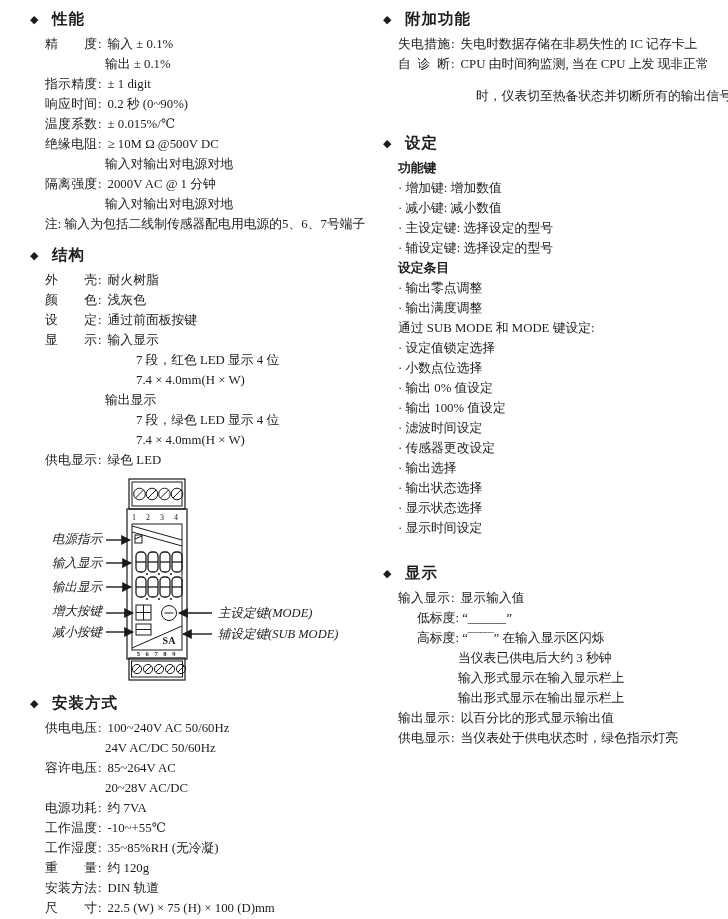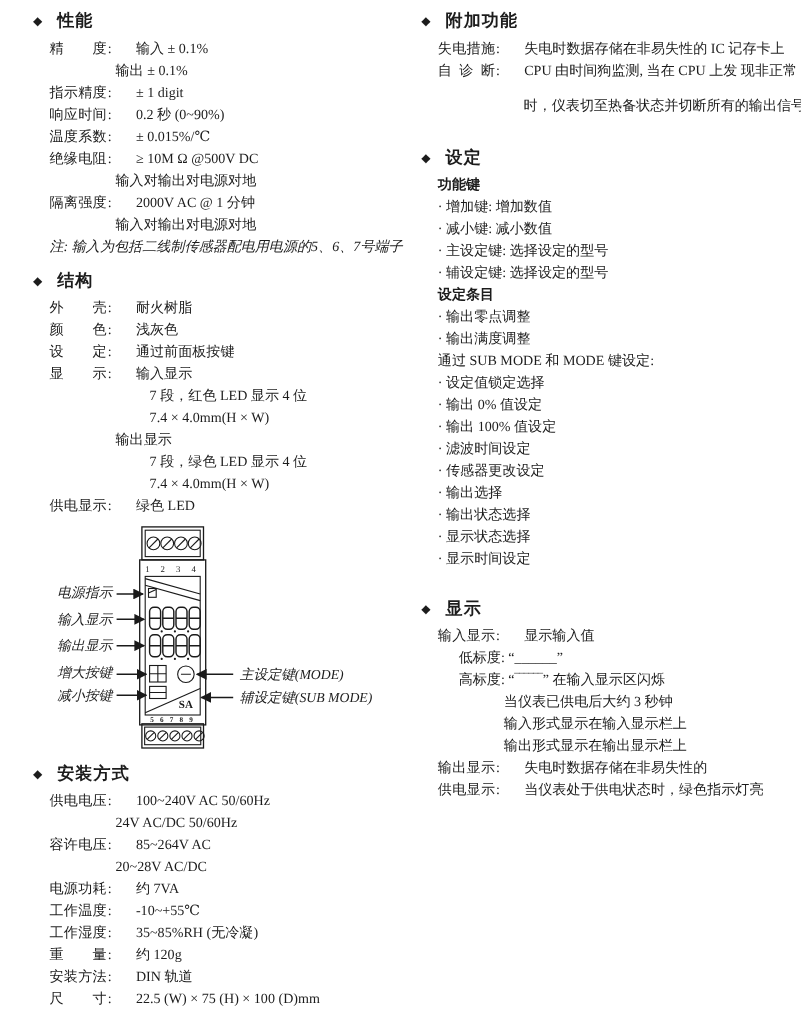"输入 ± 0.1%" .val { margin-left: 22px -> 6px }
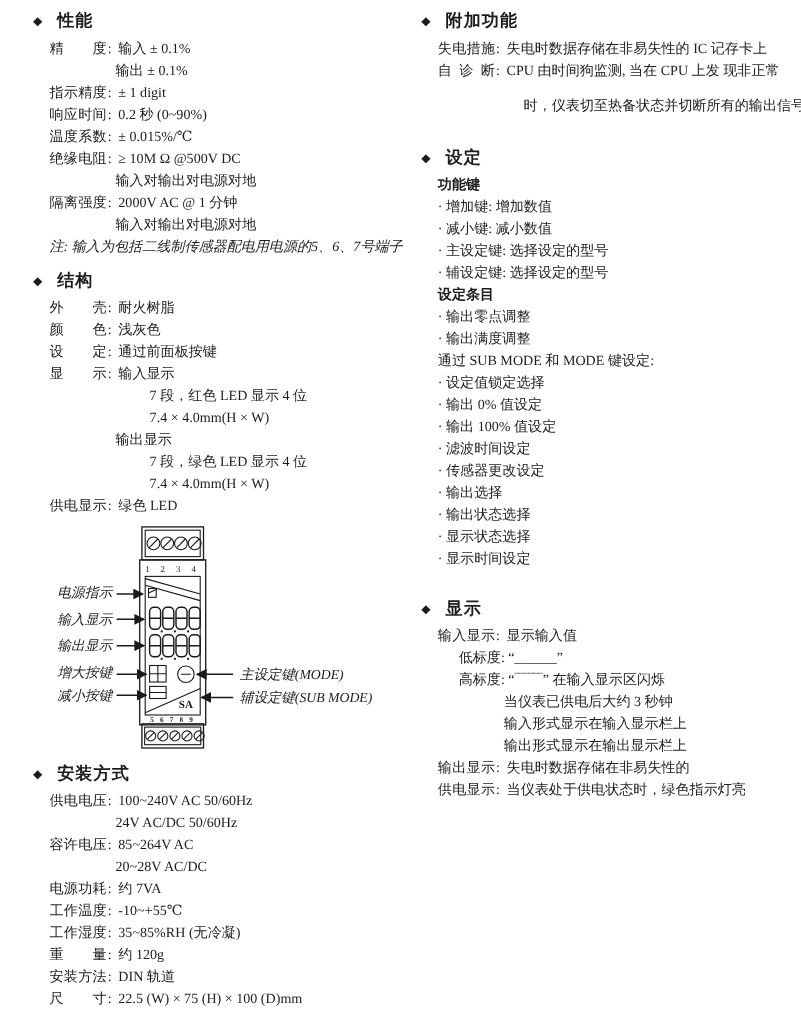"注: 输入为包括二线制传感器配电用电源的5、6、7号端子" .i { font-style: italic -> none }
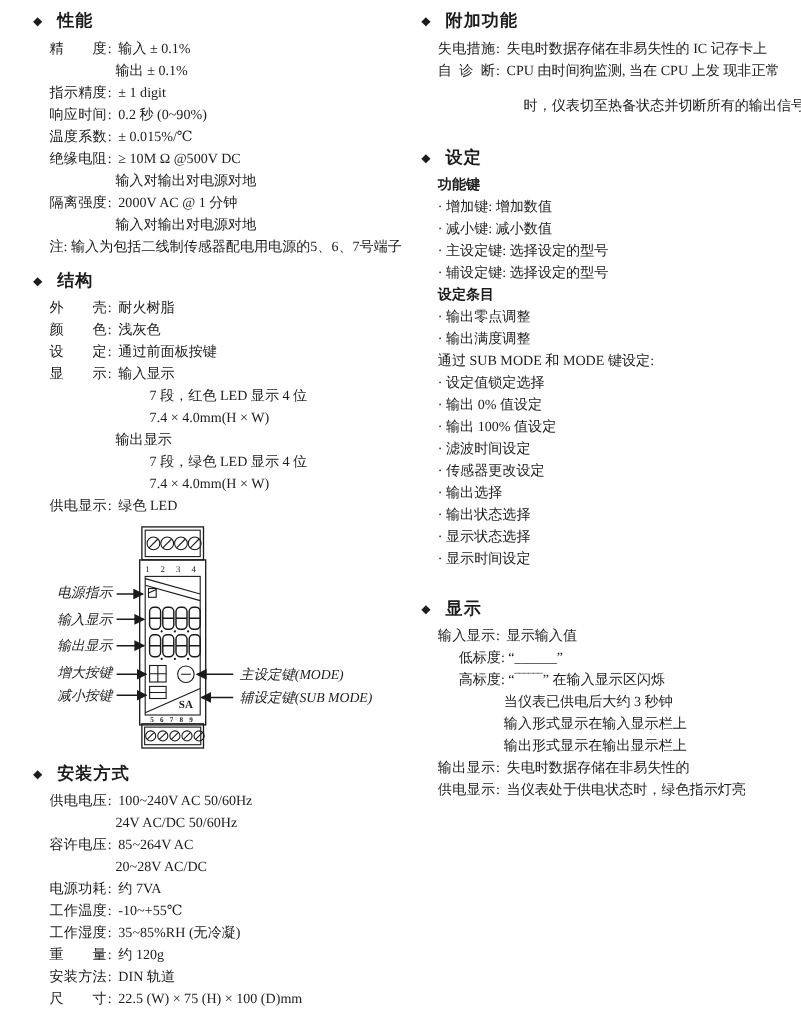"· 小数点位选择" div.line { html: none -> <div>· 小数点位选择</div> }
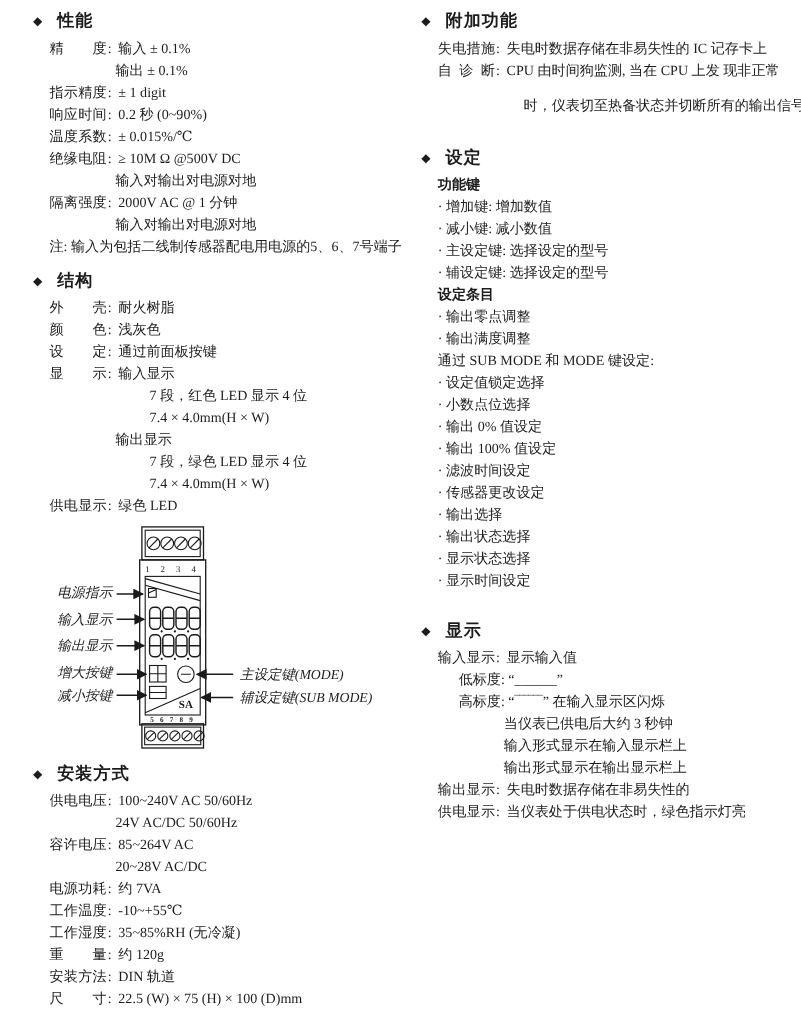"失电时数据存储在非易失性的" span.val { text: 失电时数据存储在非易失性的 -> 以百分比的形式显示输出值 }
